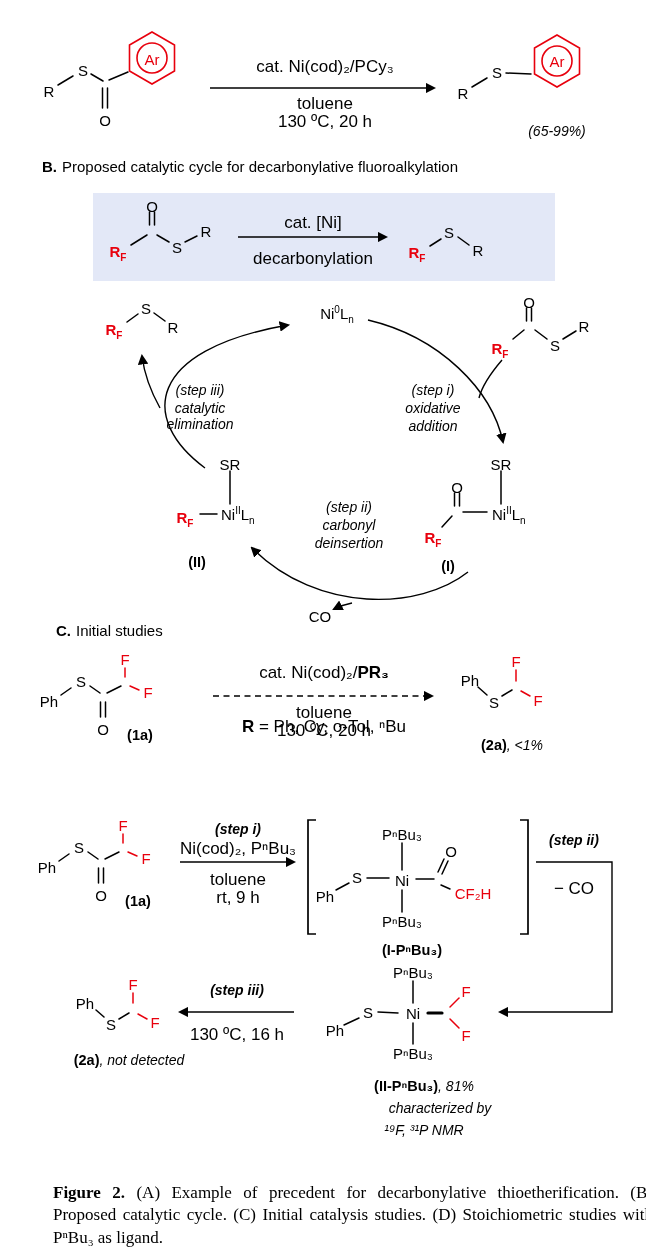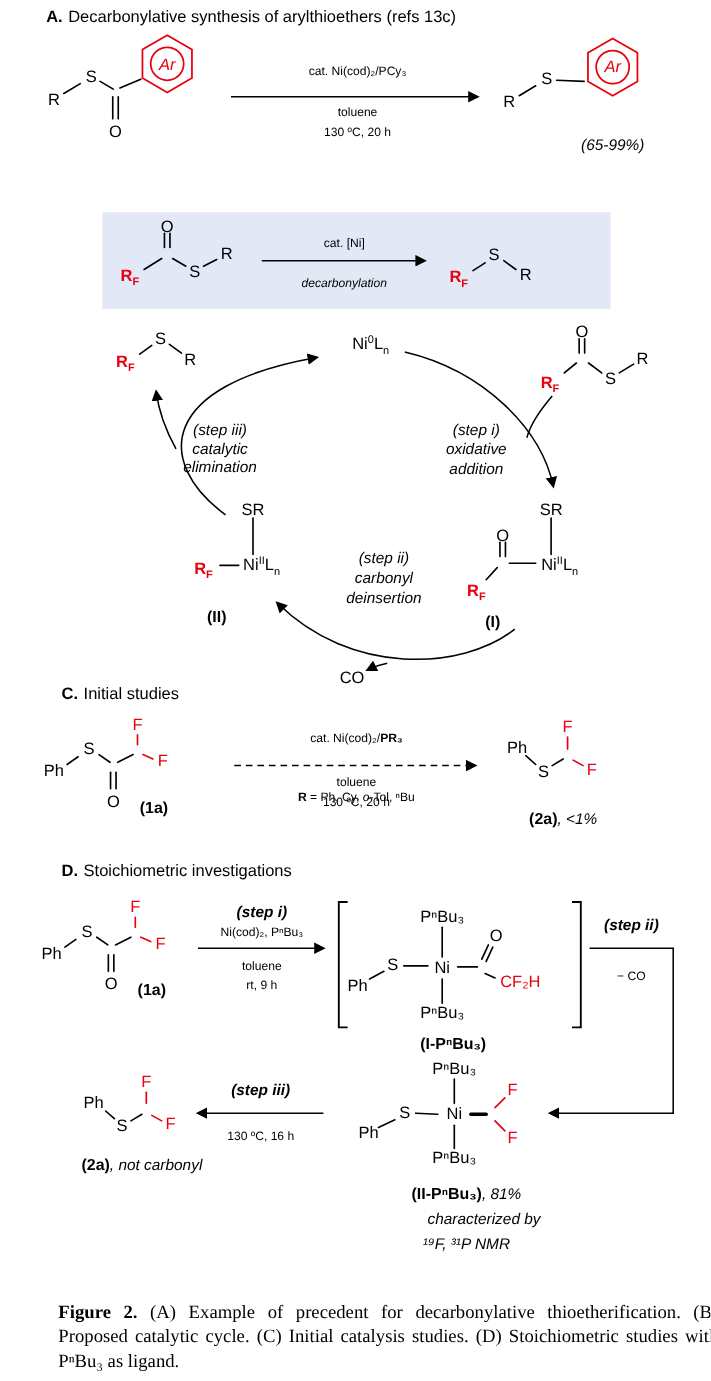"A. Decarbonylative synthesis of" div.head { html: <div> <b>A.</b><span>Decarbonylative synthesis of arylthioethers (refs 13c)</span> </div> -> none }
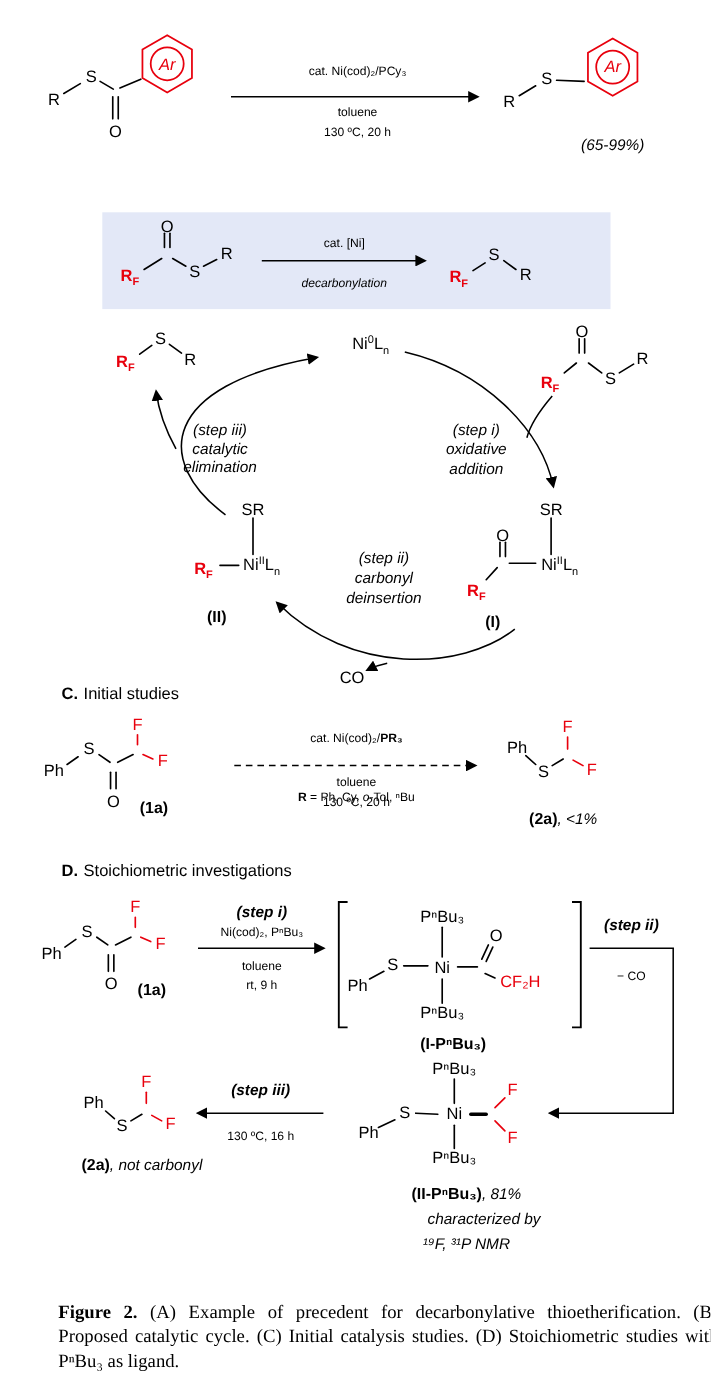"Ar" .i { font-style: italic -> none }
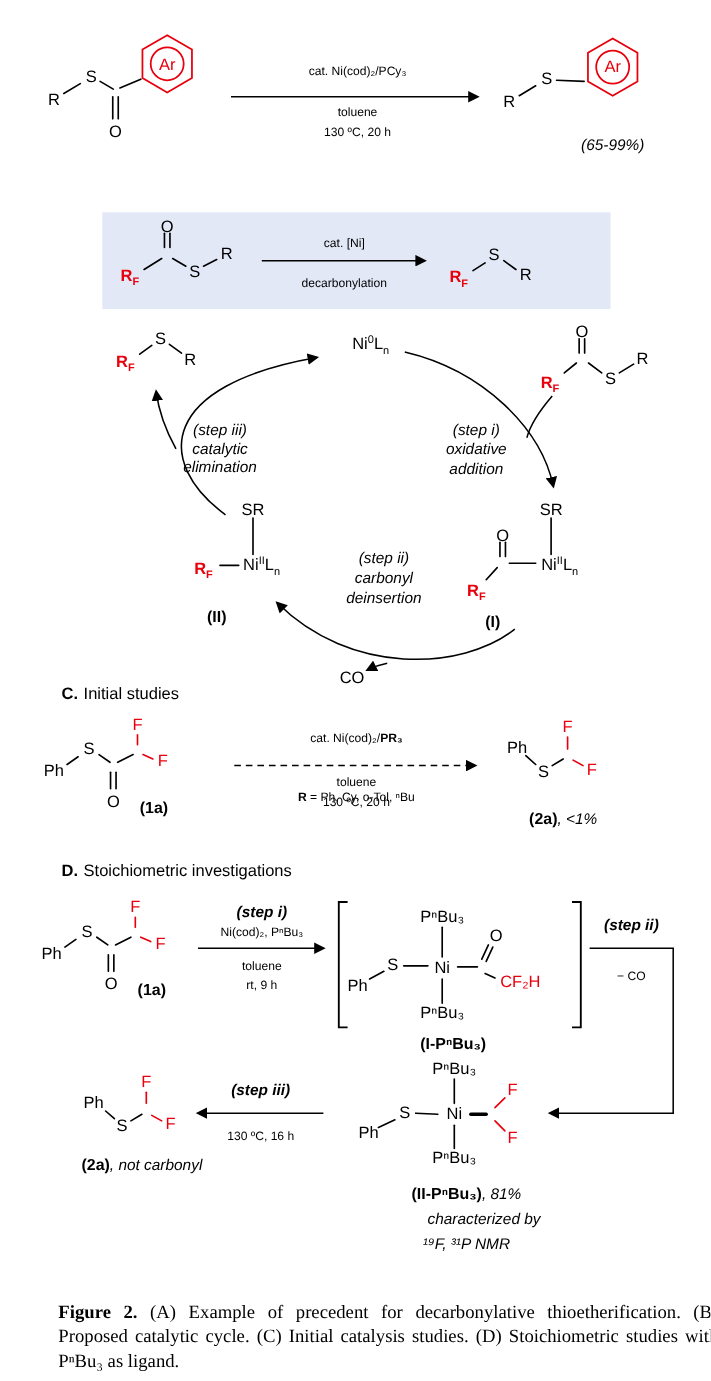"cat. Ni(cod)₂/PCy₃" .cond { font-size: 11px -> 17px }
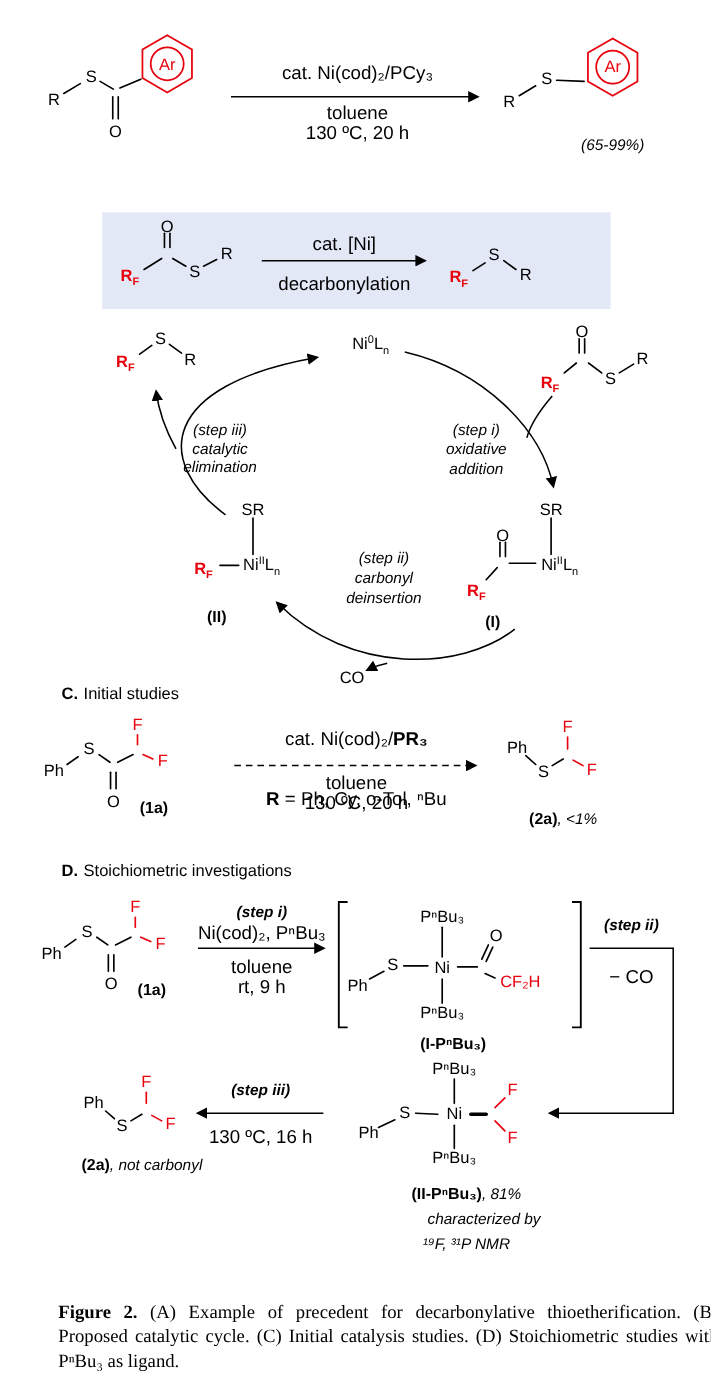"B. Proposed catalytic cycle for" div.head { html: none -> <div> <b>B.</b><span>Proposed catalytic cycle for decarbonylative fluoroalkylation</span> </div> }
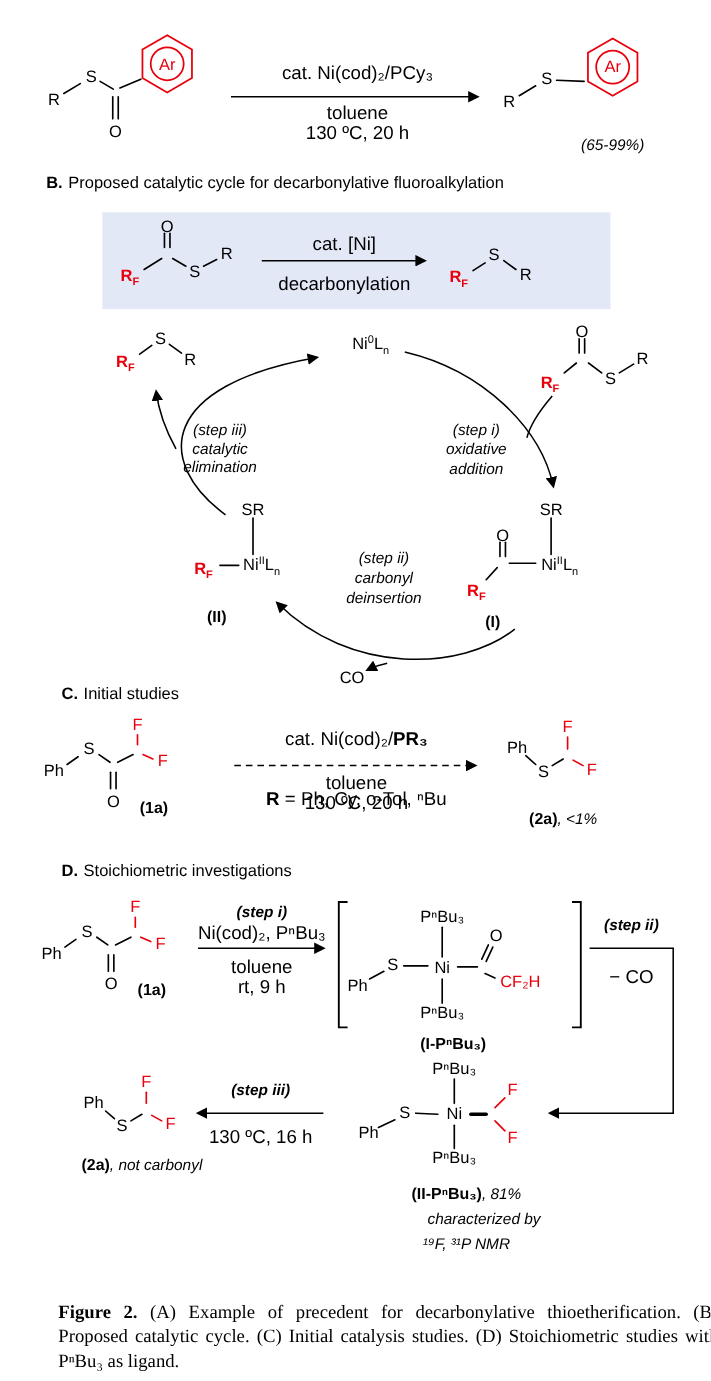"D. Stoichiometric investigations" div.head { html: <div> <b>D.</b><span>Stoichiometric investigations</span> </div> -> none }
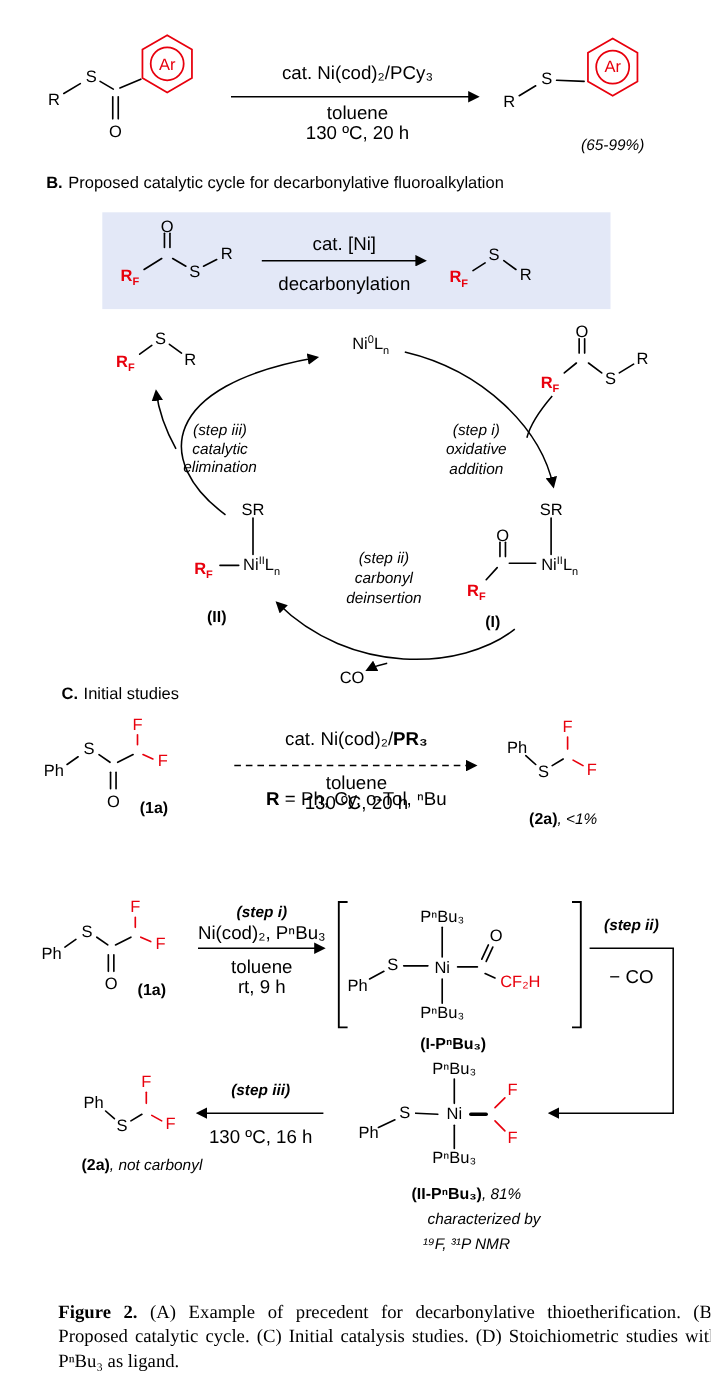", not carbonyl" span.note { text: carbonyl -> detected }
